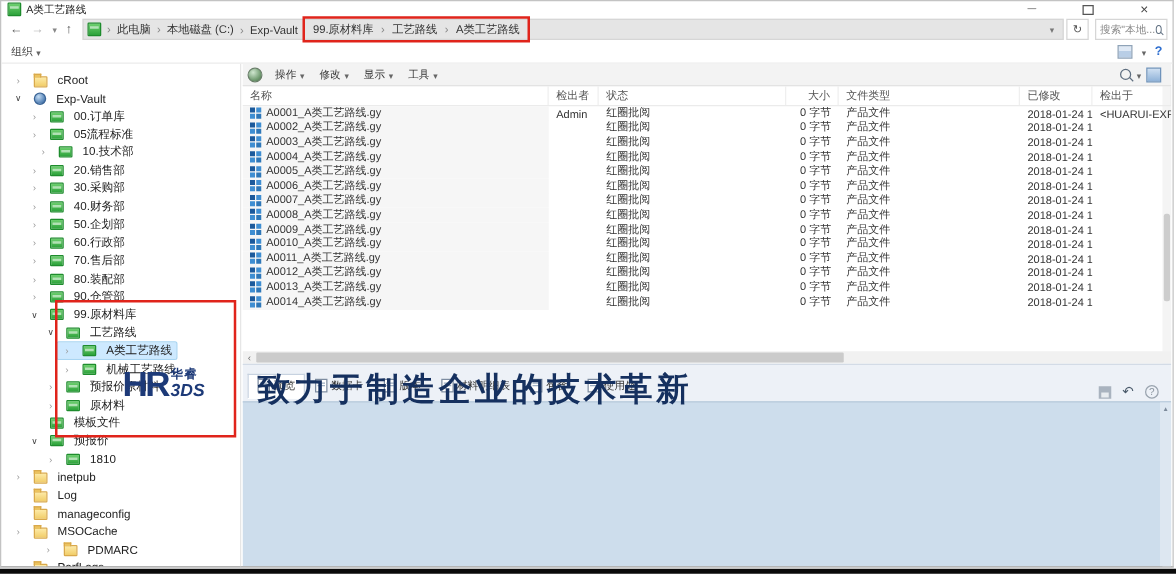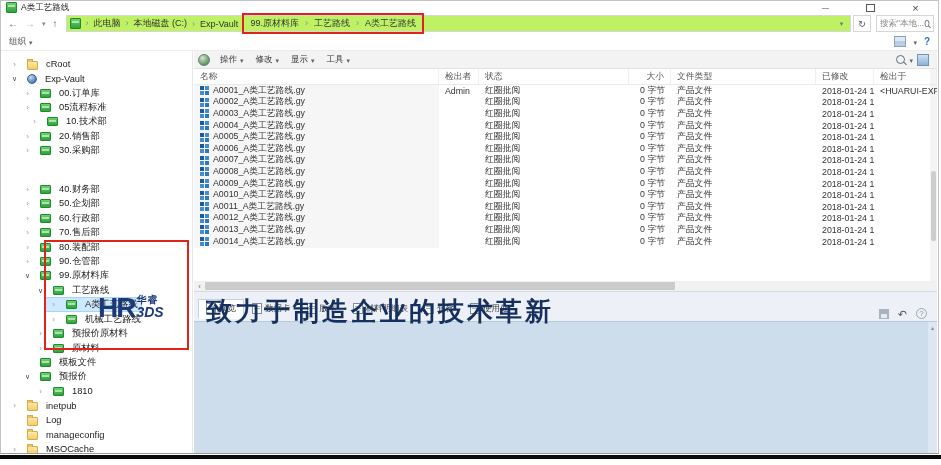"此电脑" .addrfield { background: #bef264 -> #e5e5e5 }
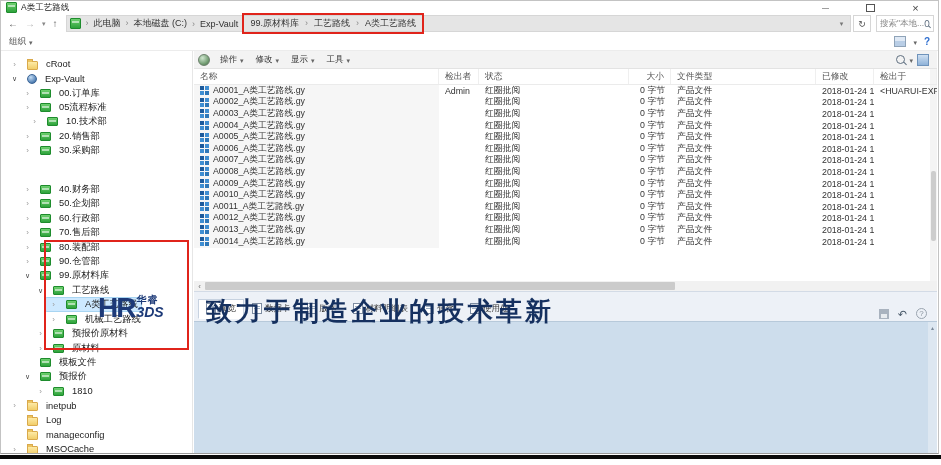"40.财务部" div.titem { margin-top: 24px -> none }
